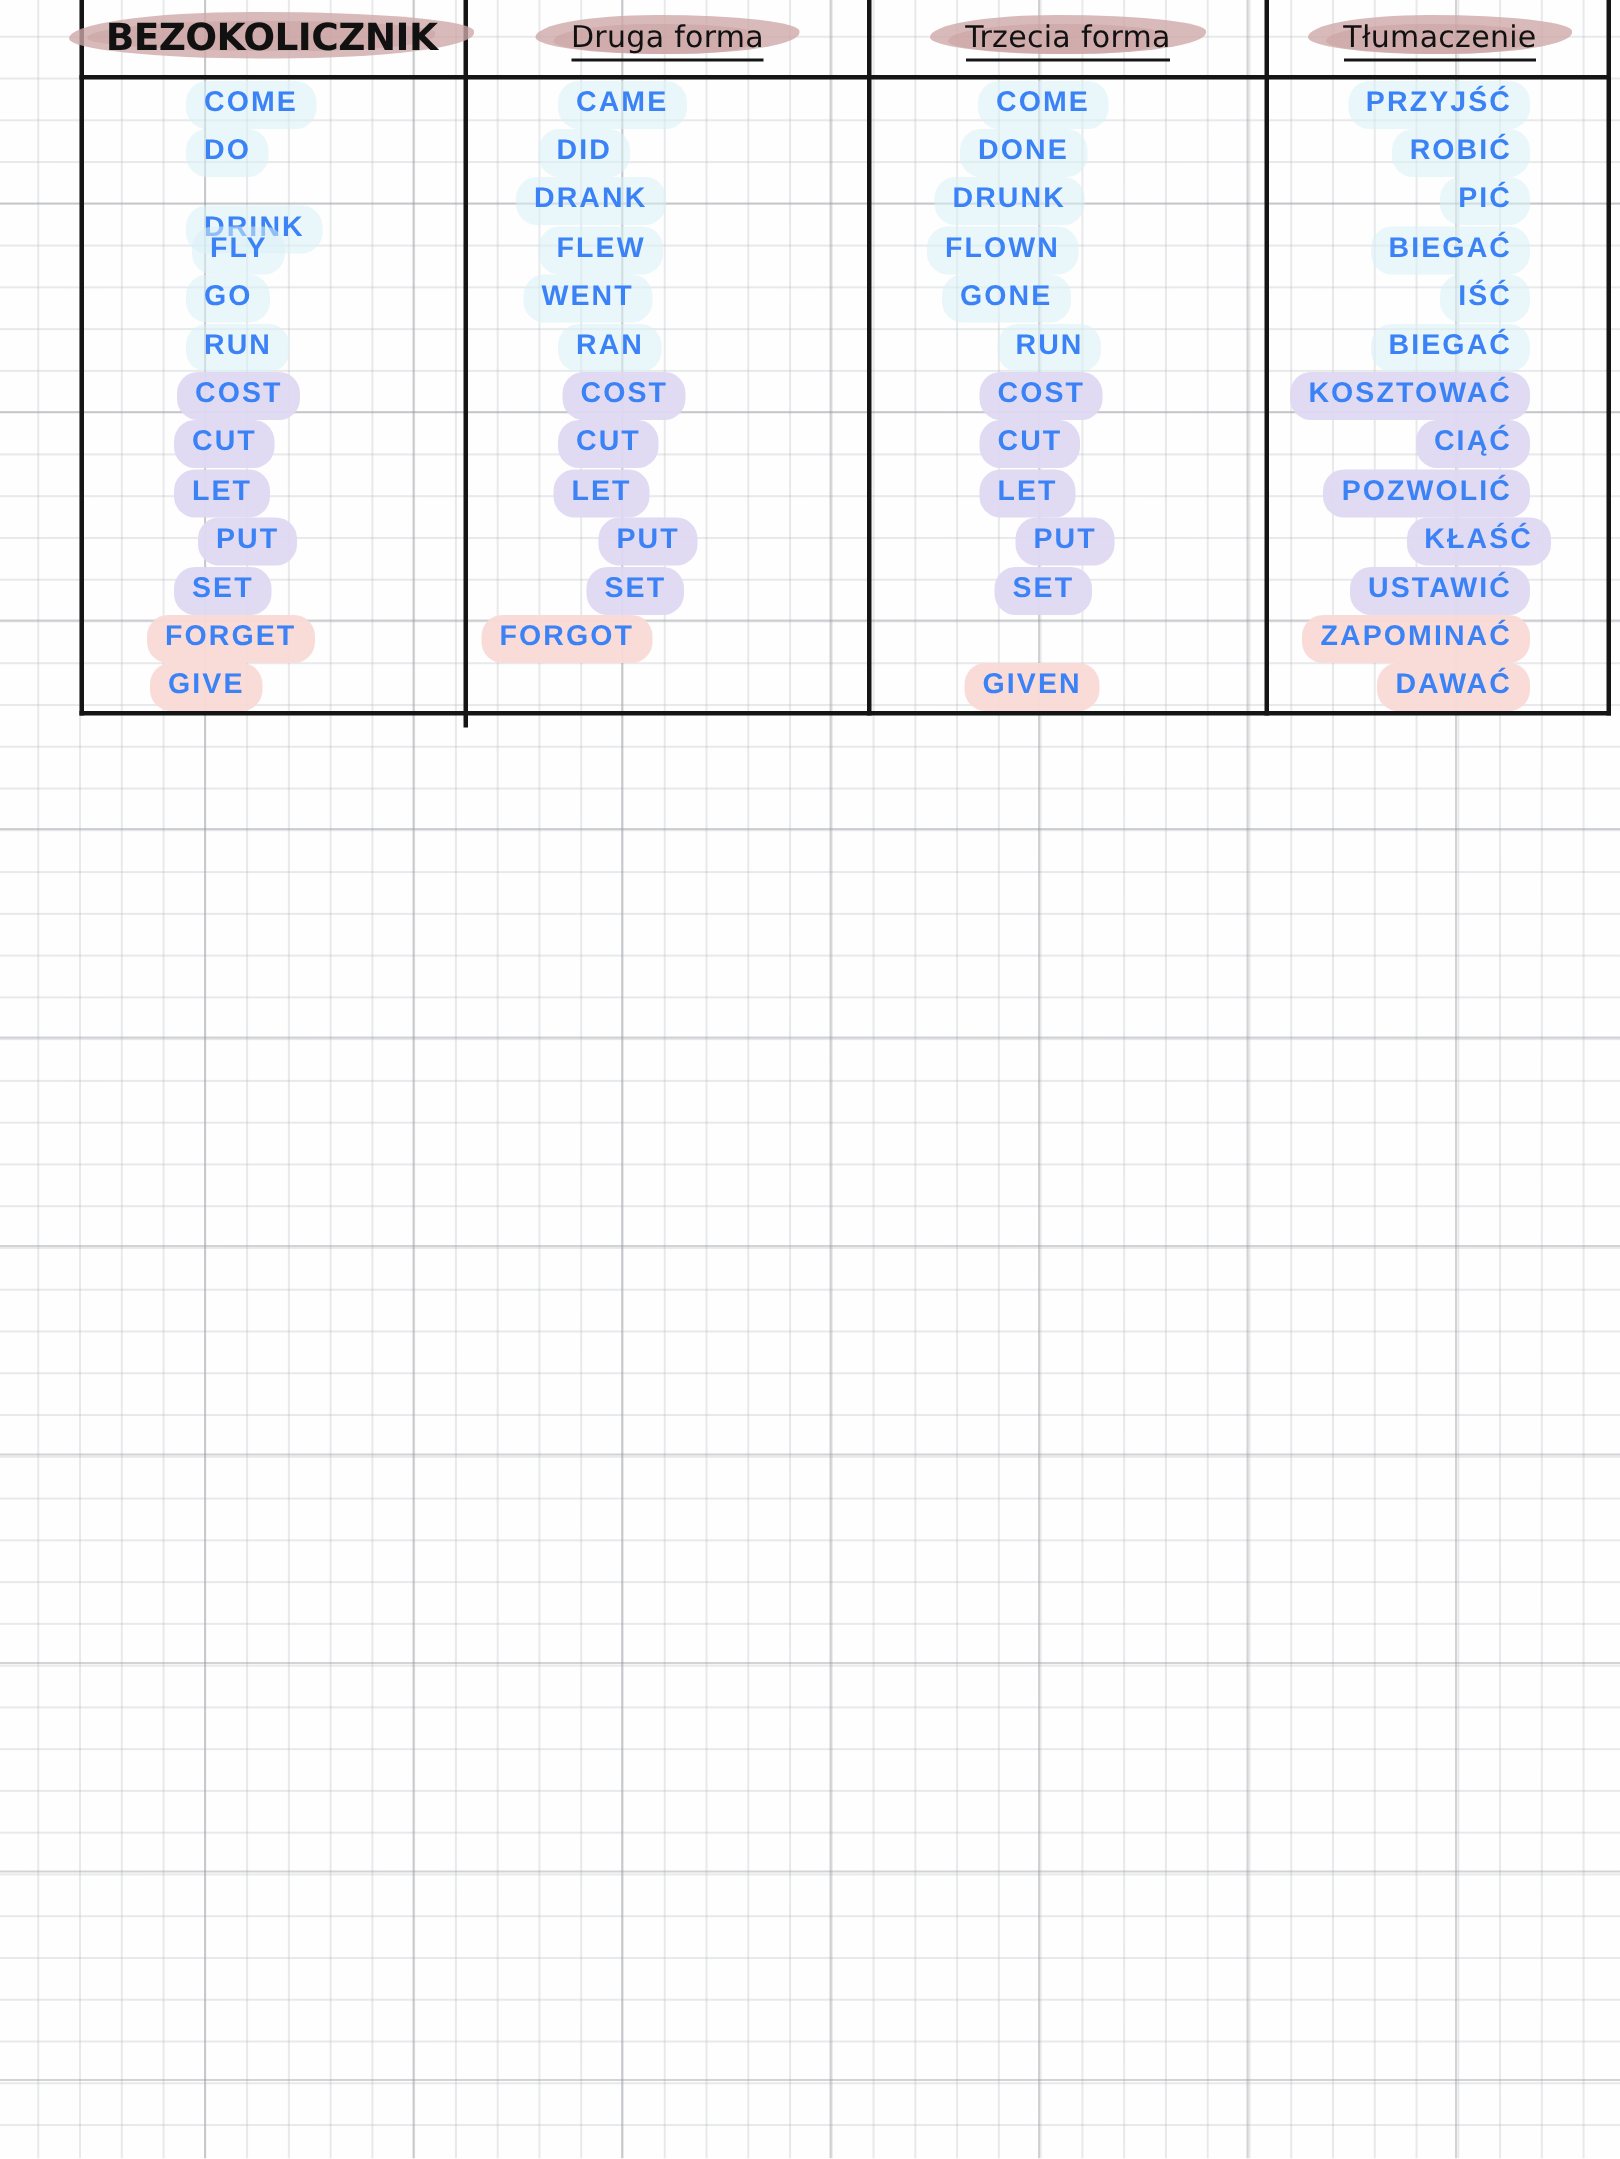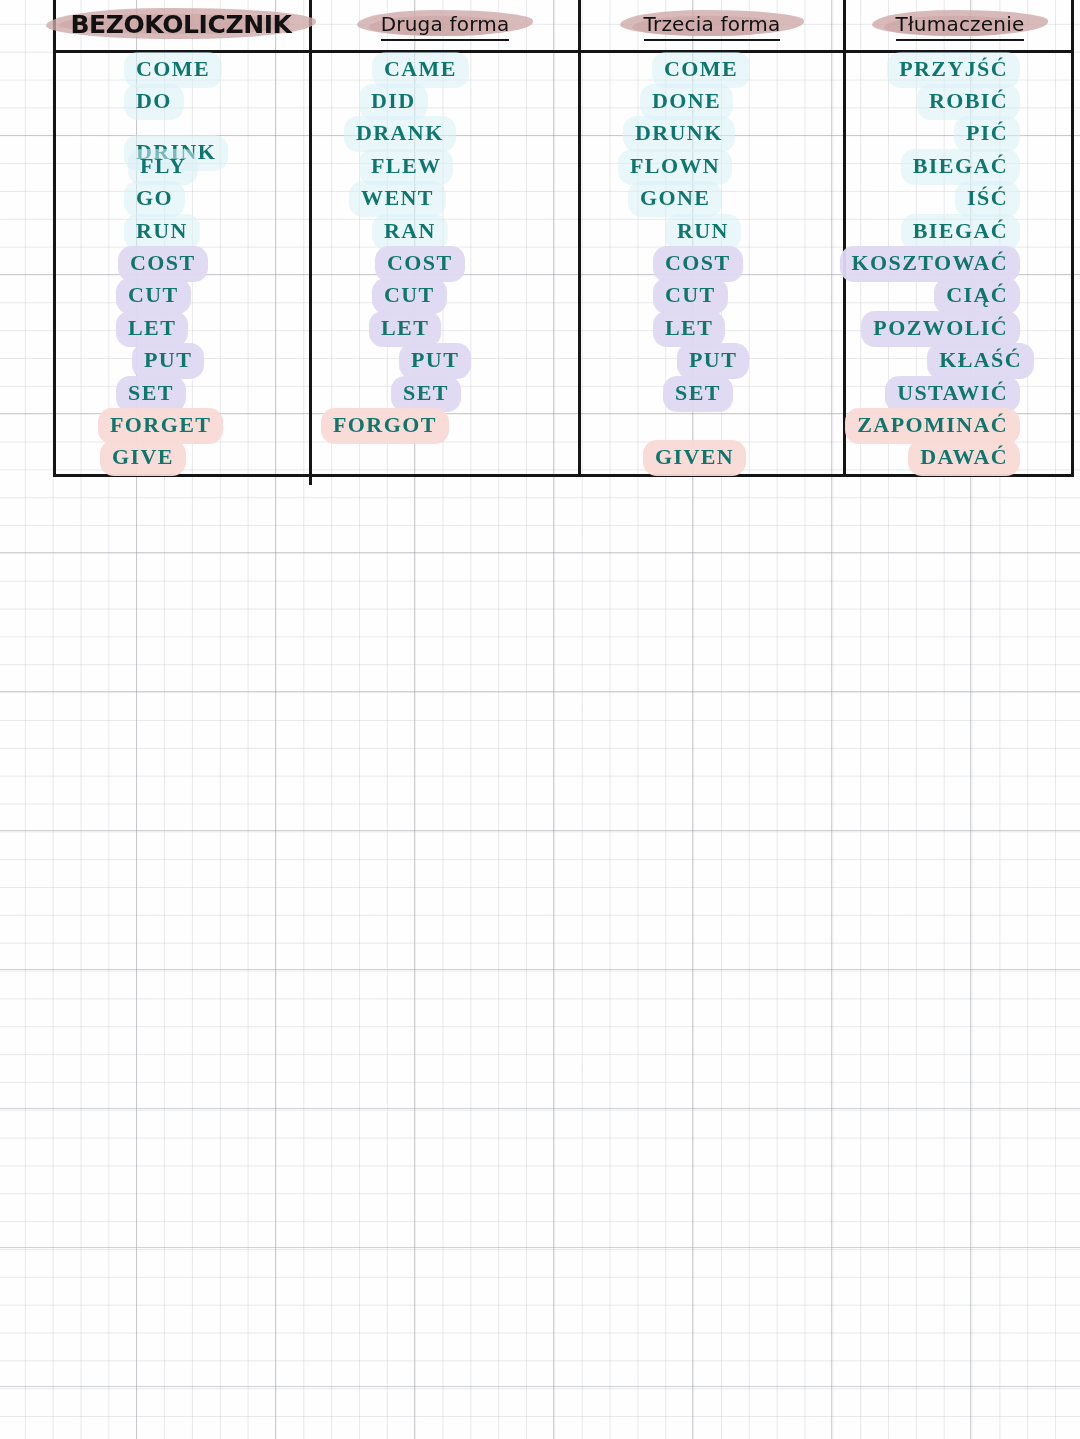"COME" .word { color: #0f766e -> #3b82f6; font-family: Liberation Serif, serif -> Liberation Sans, sans-serif; font-size: 22px -> 19px }
